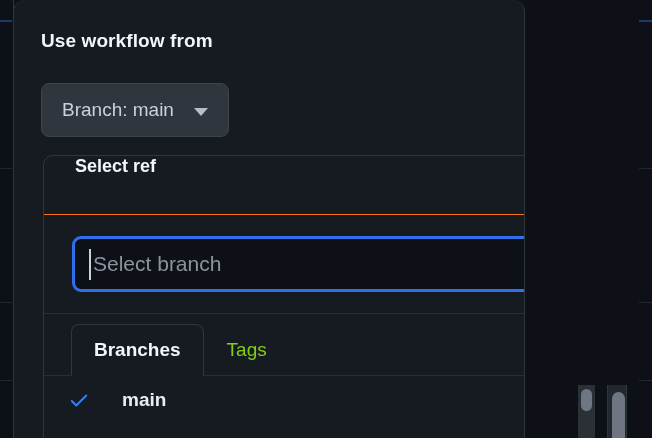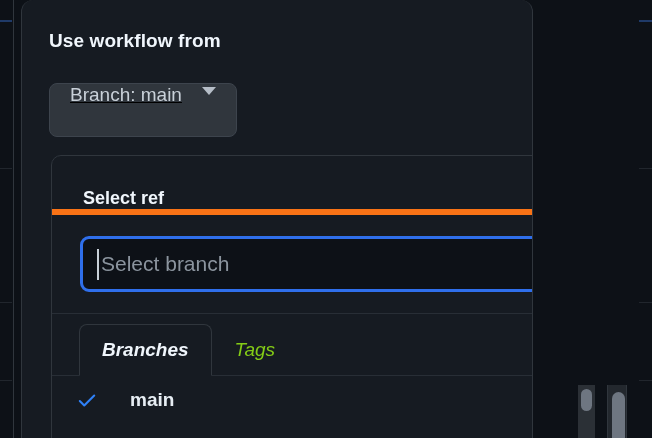"Use workflow from" .dialog { margin-left: 8px -> none }
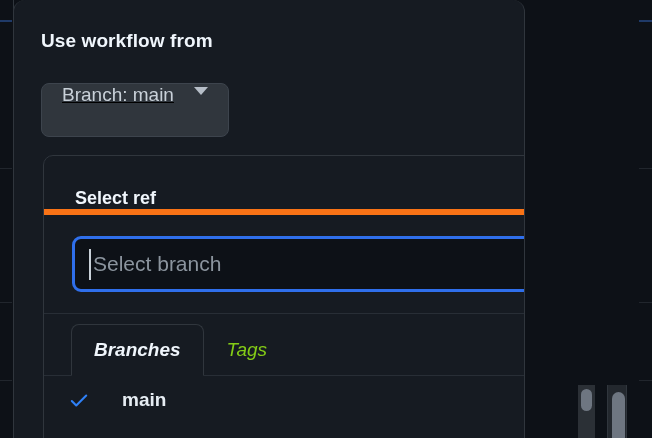"Branch: main" .branch-button { align-items: none -> center; text-decoration: underline -> none }
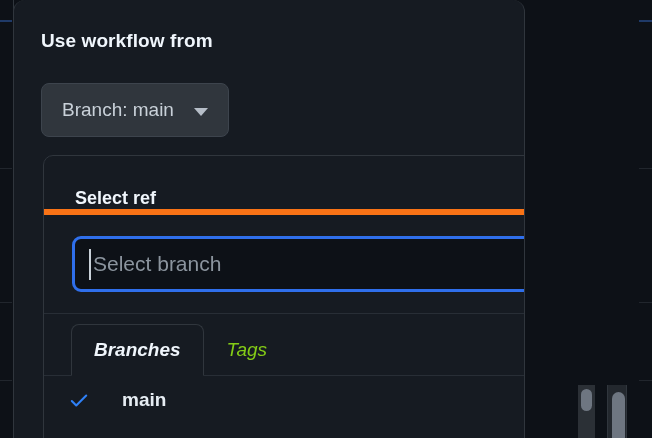"Select ref" .ref-panel-header { align-items: flex-end -> flex-start; border-bottom: 6px solid #f97316 -> 1px solid #f97316 }
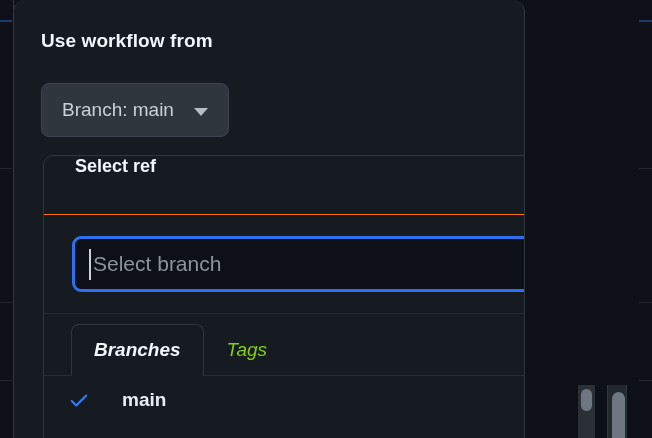"Branches" .ref-tabs { font-style: italic -> none }
